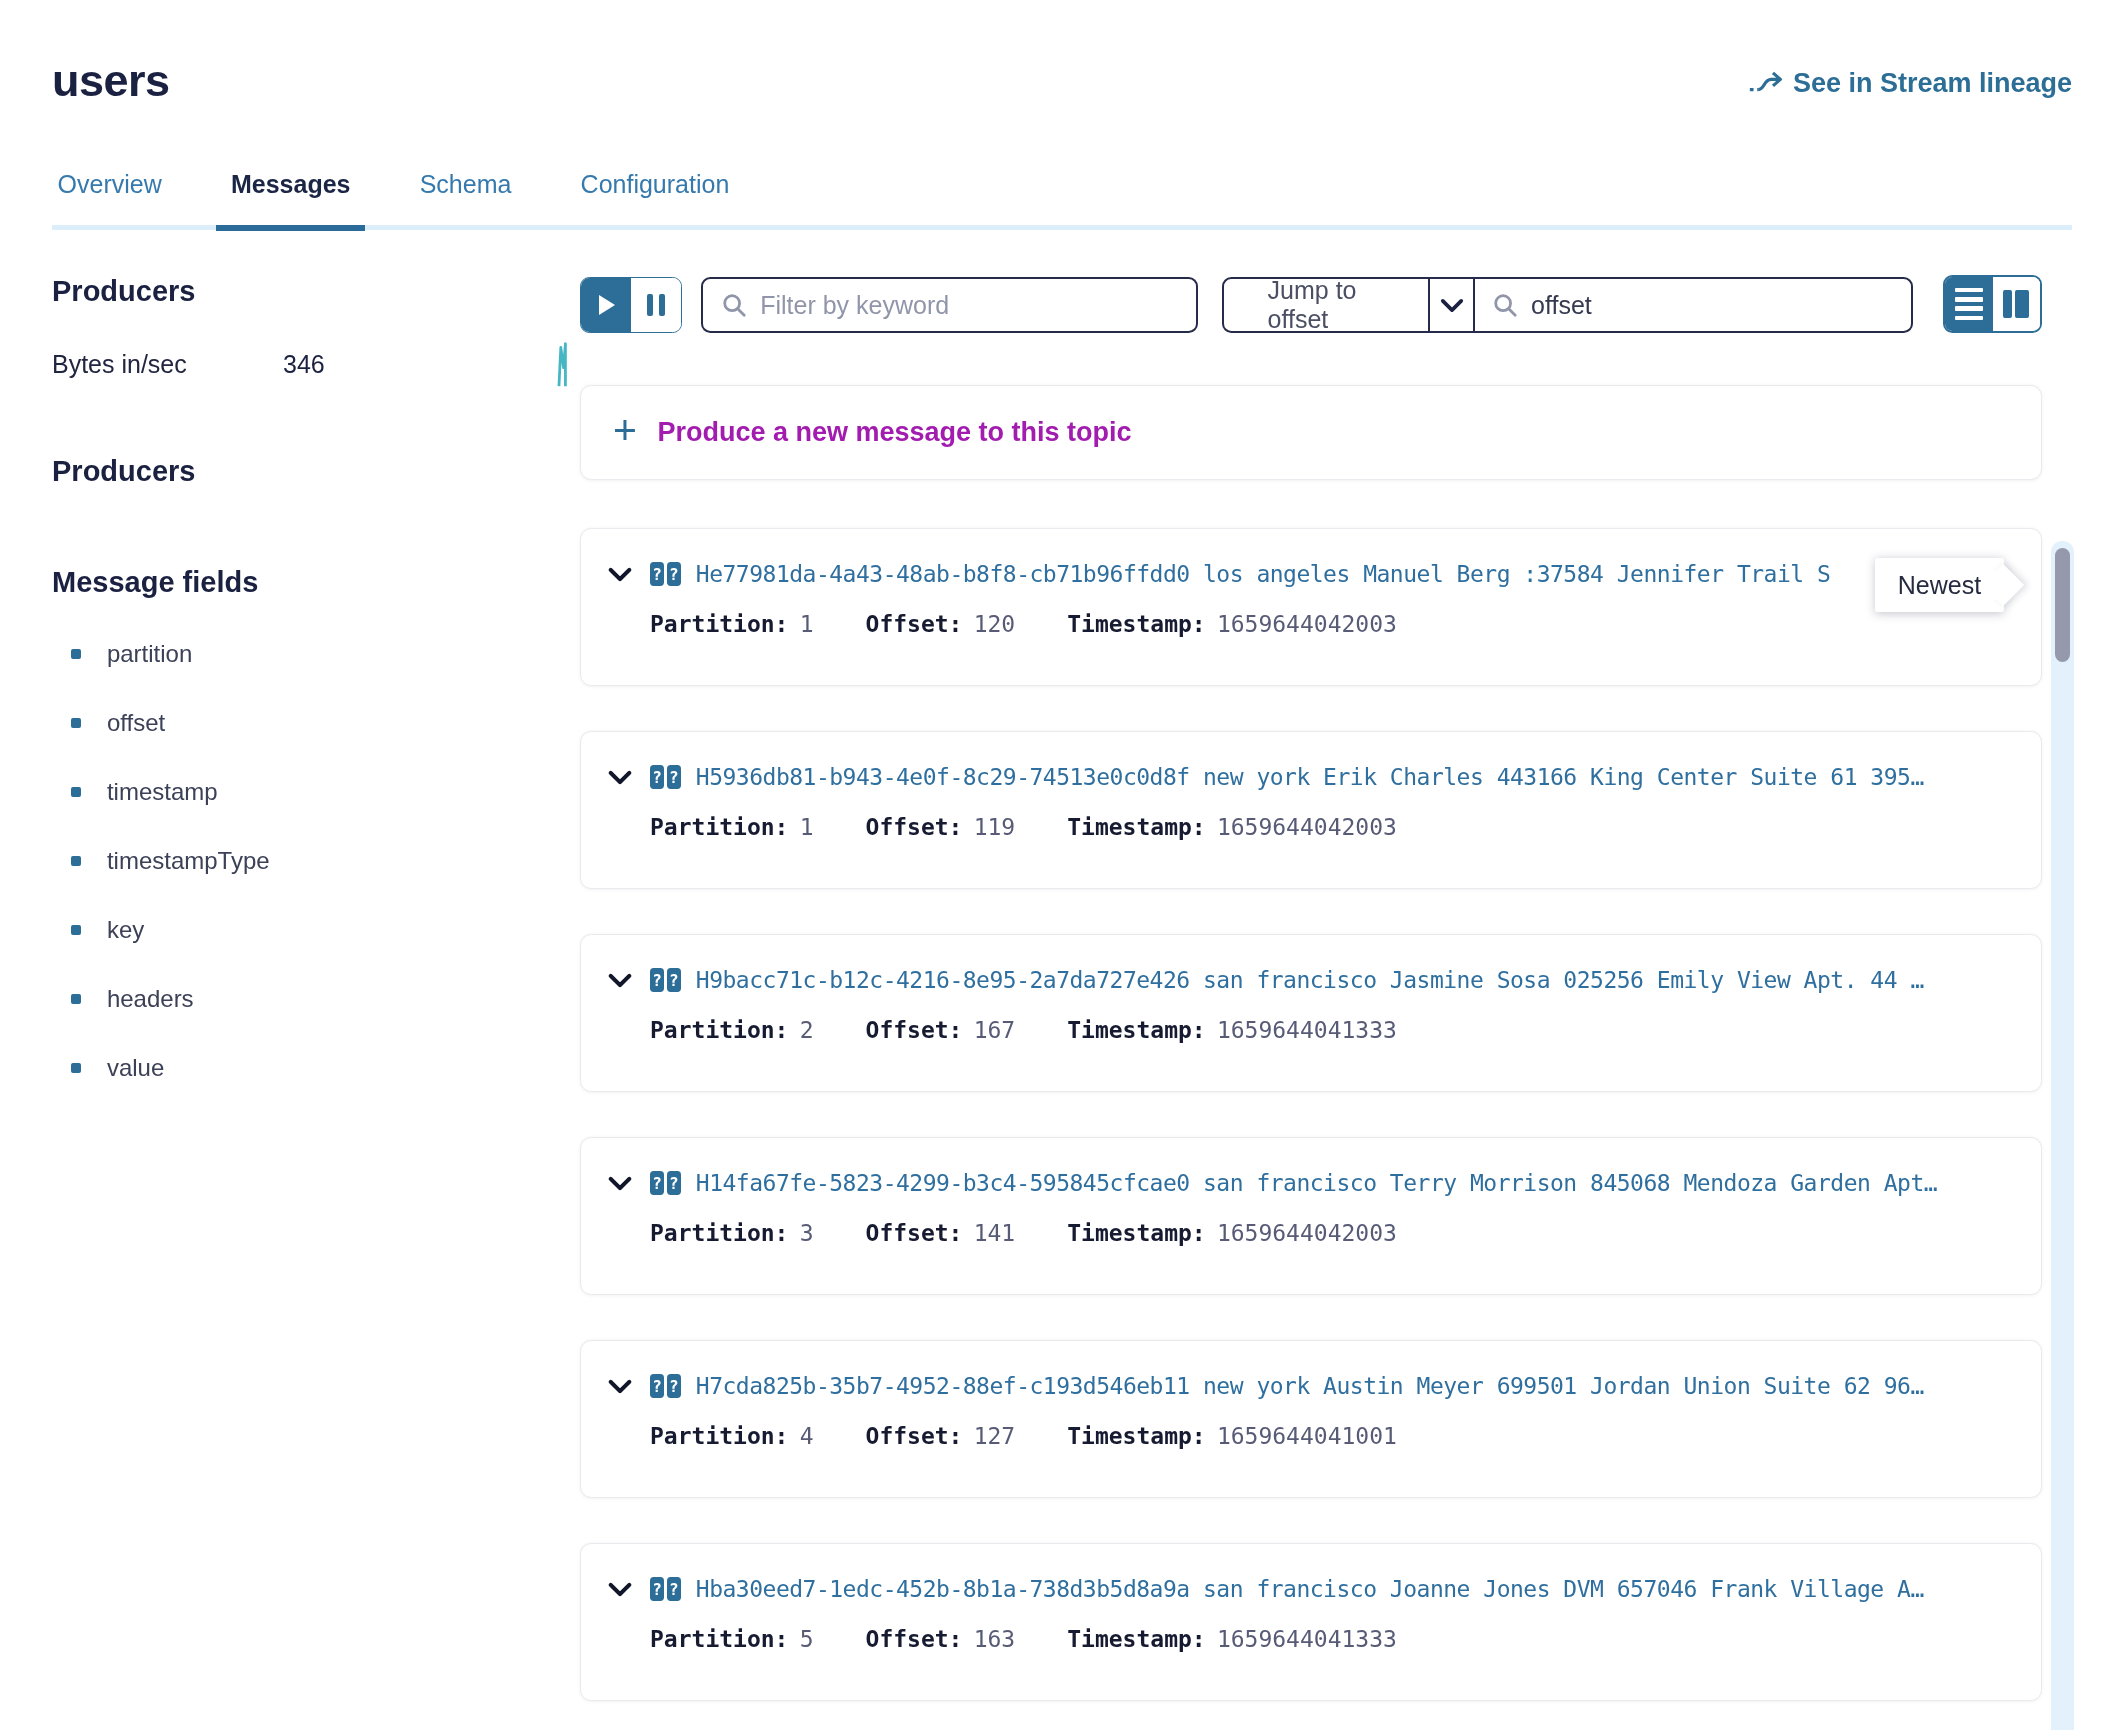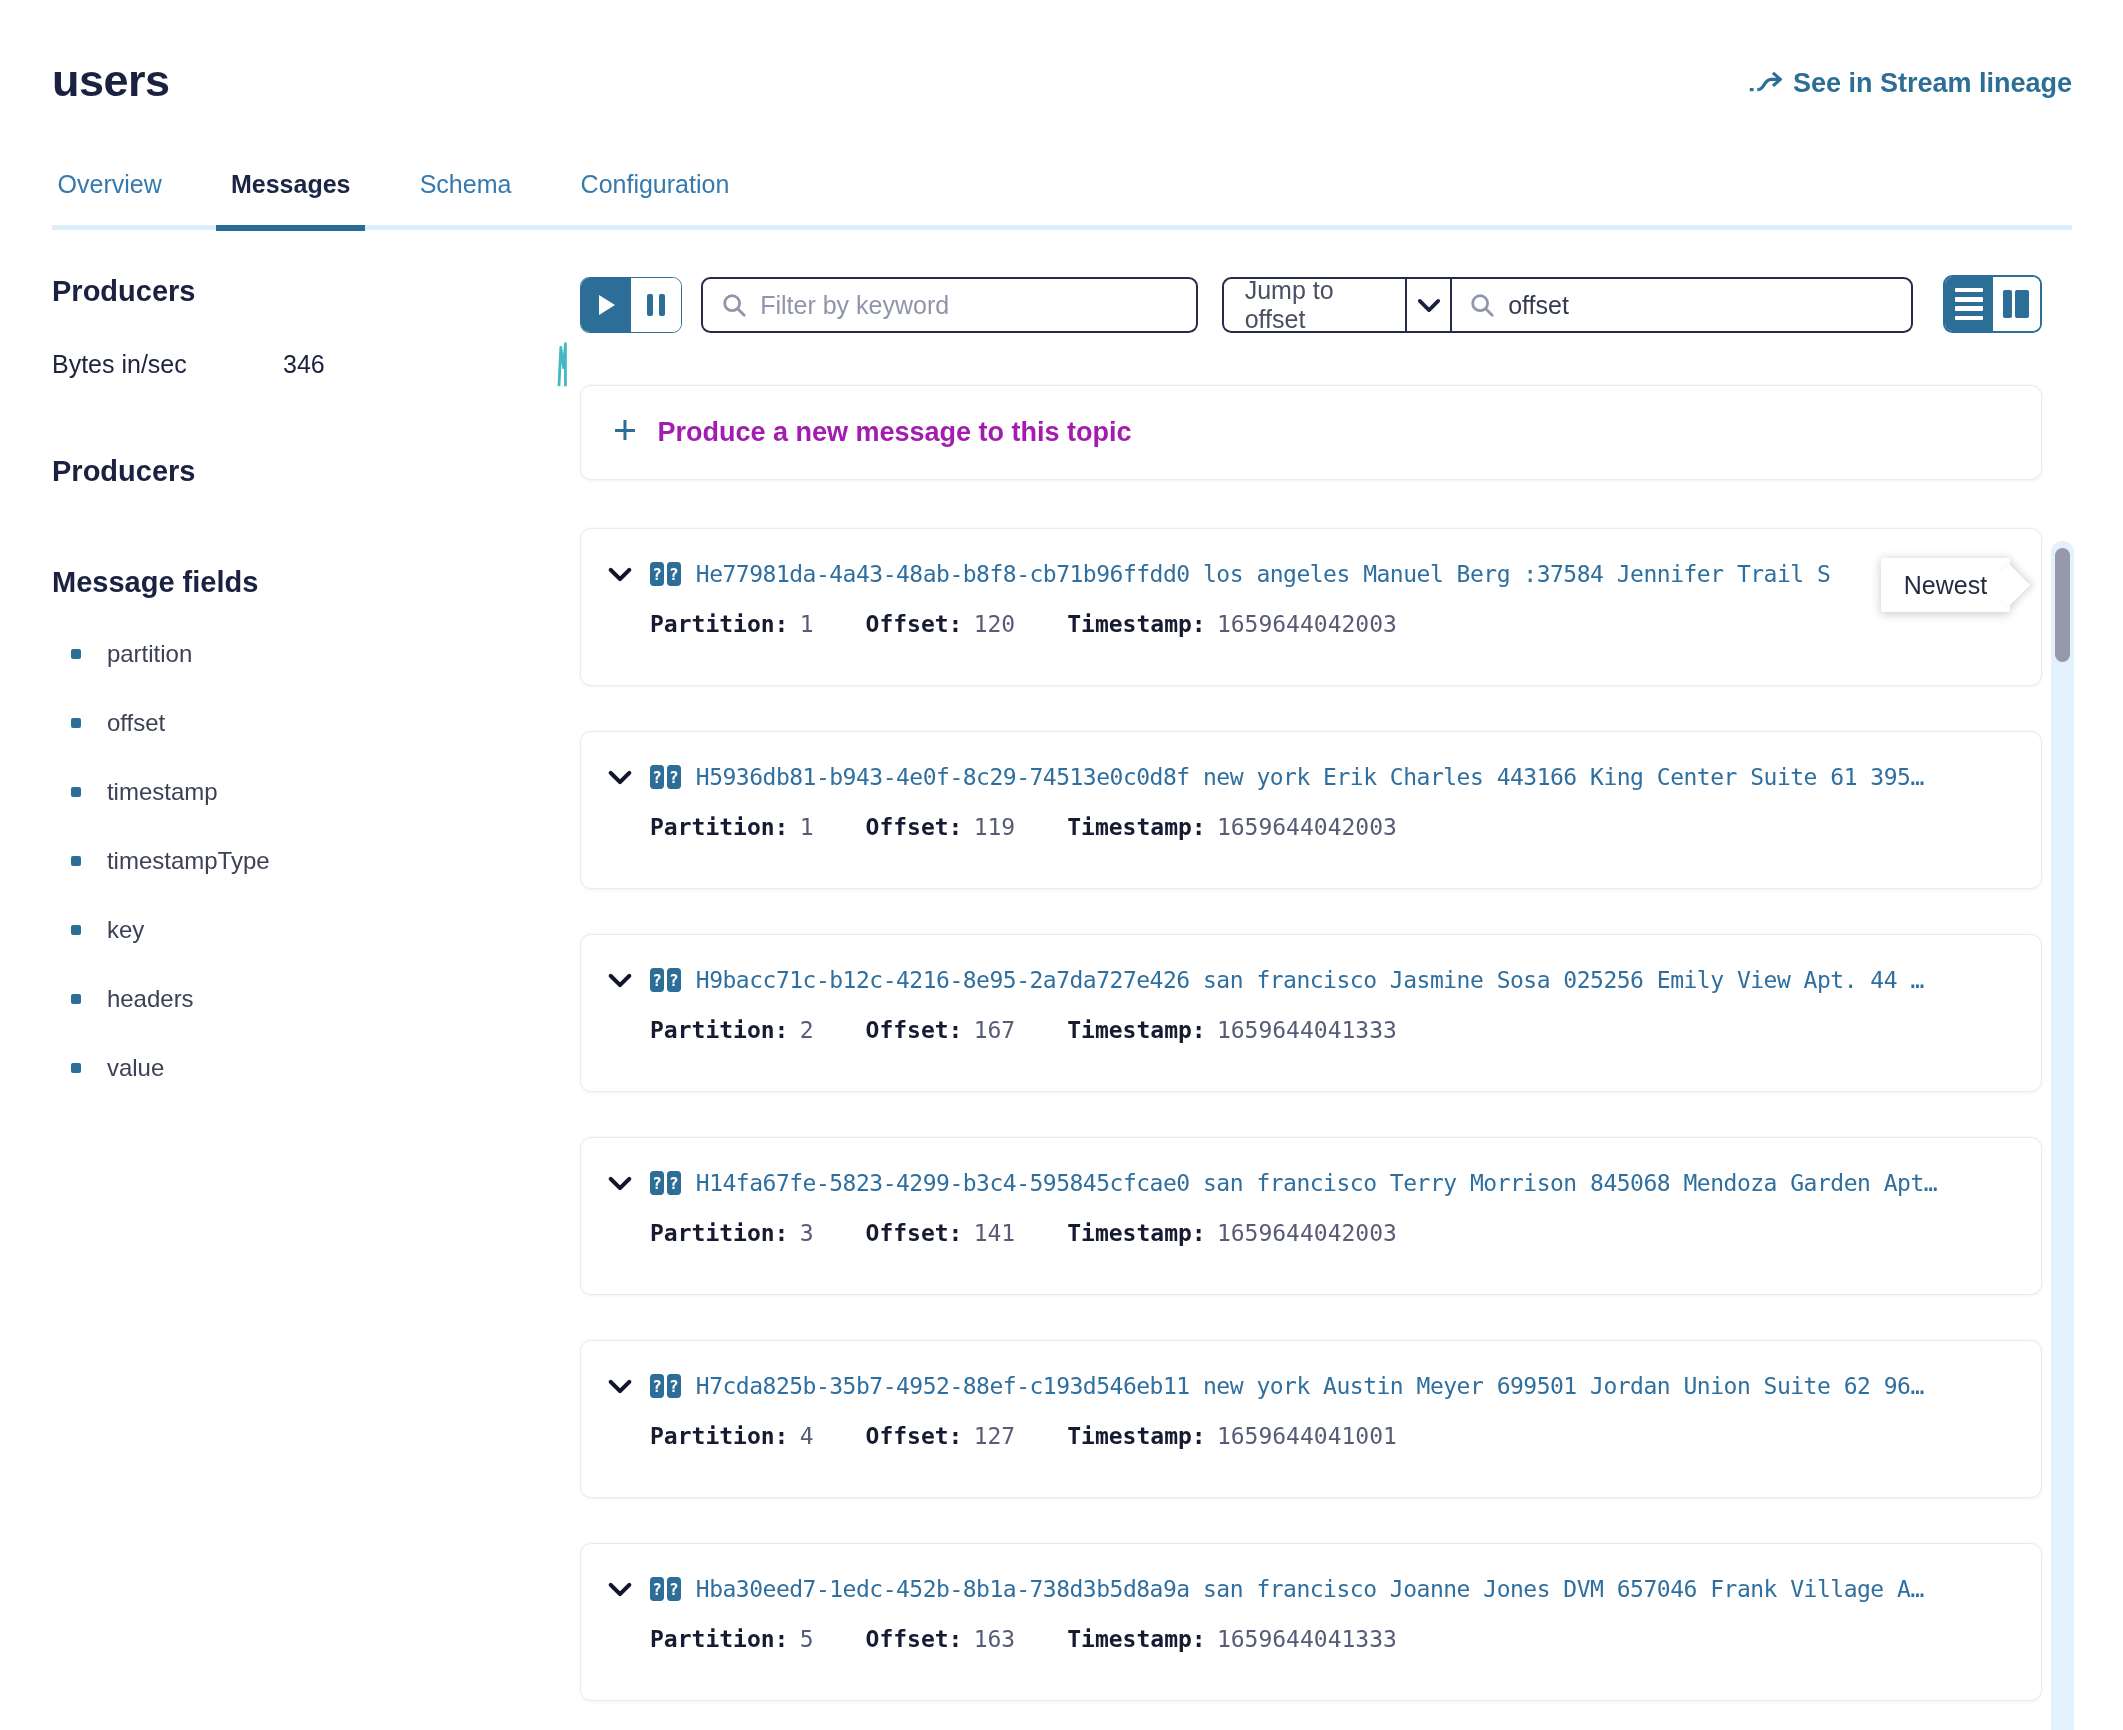"Jump to offset" .jump-group { padding-left: none -> 23px }
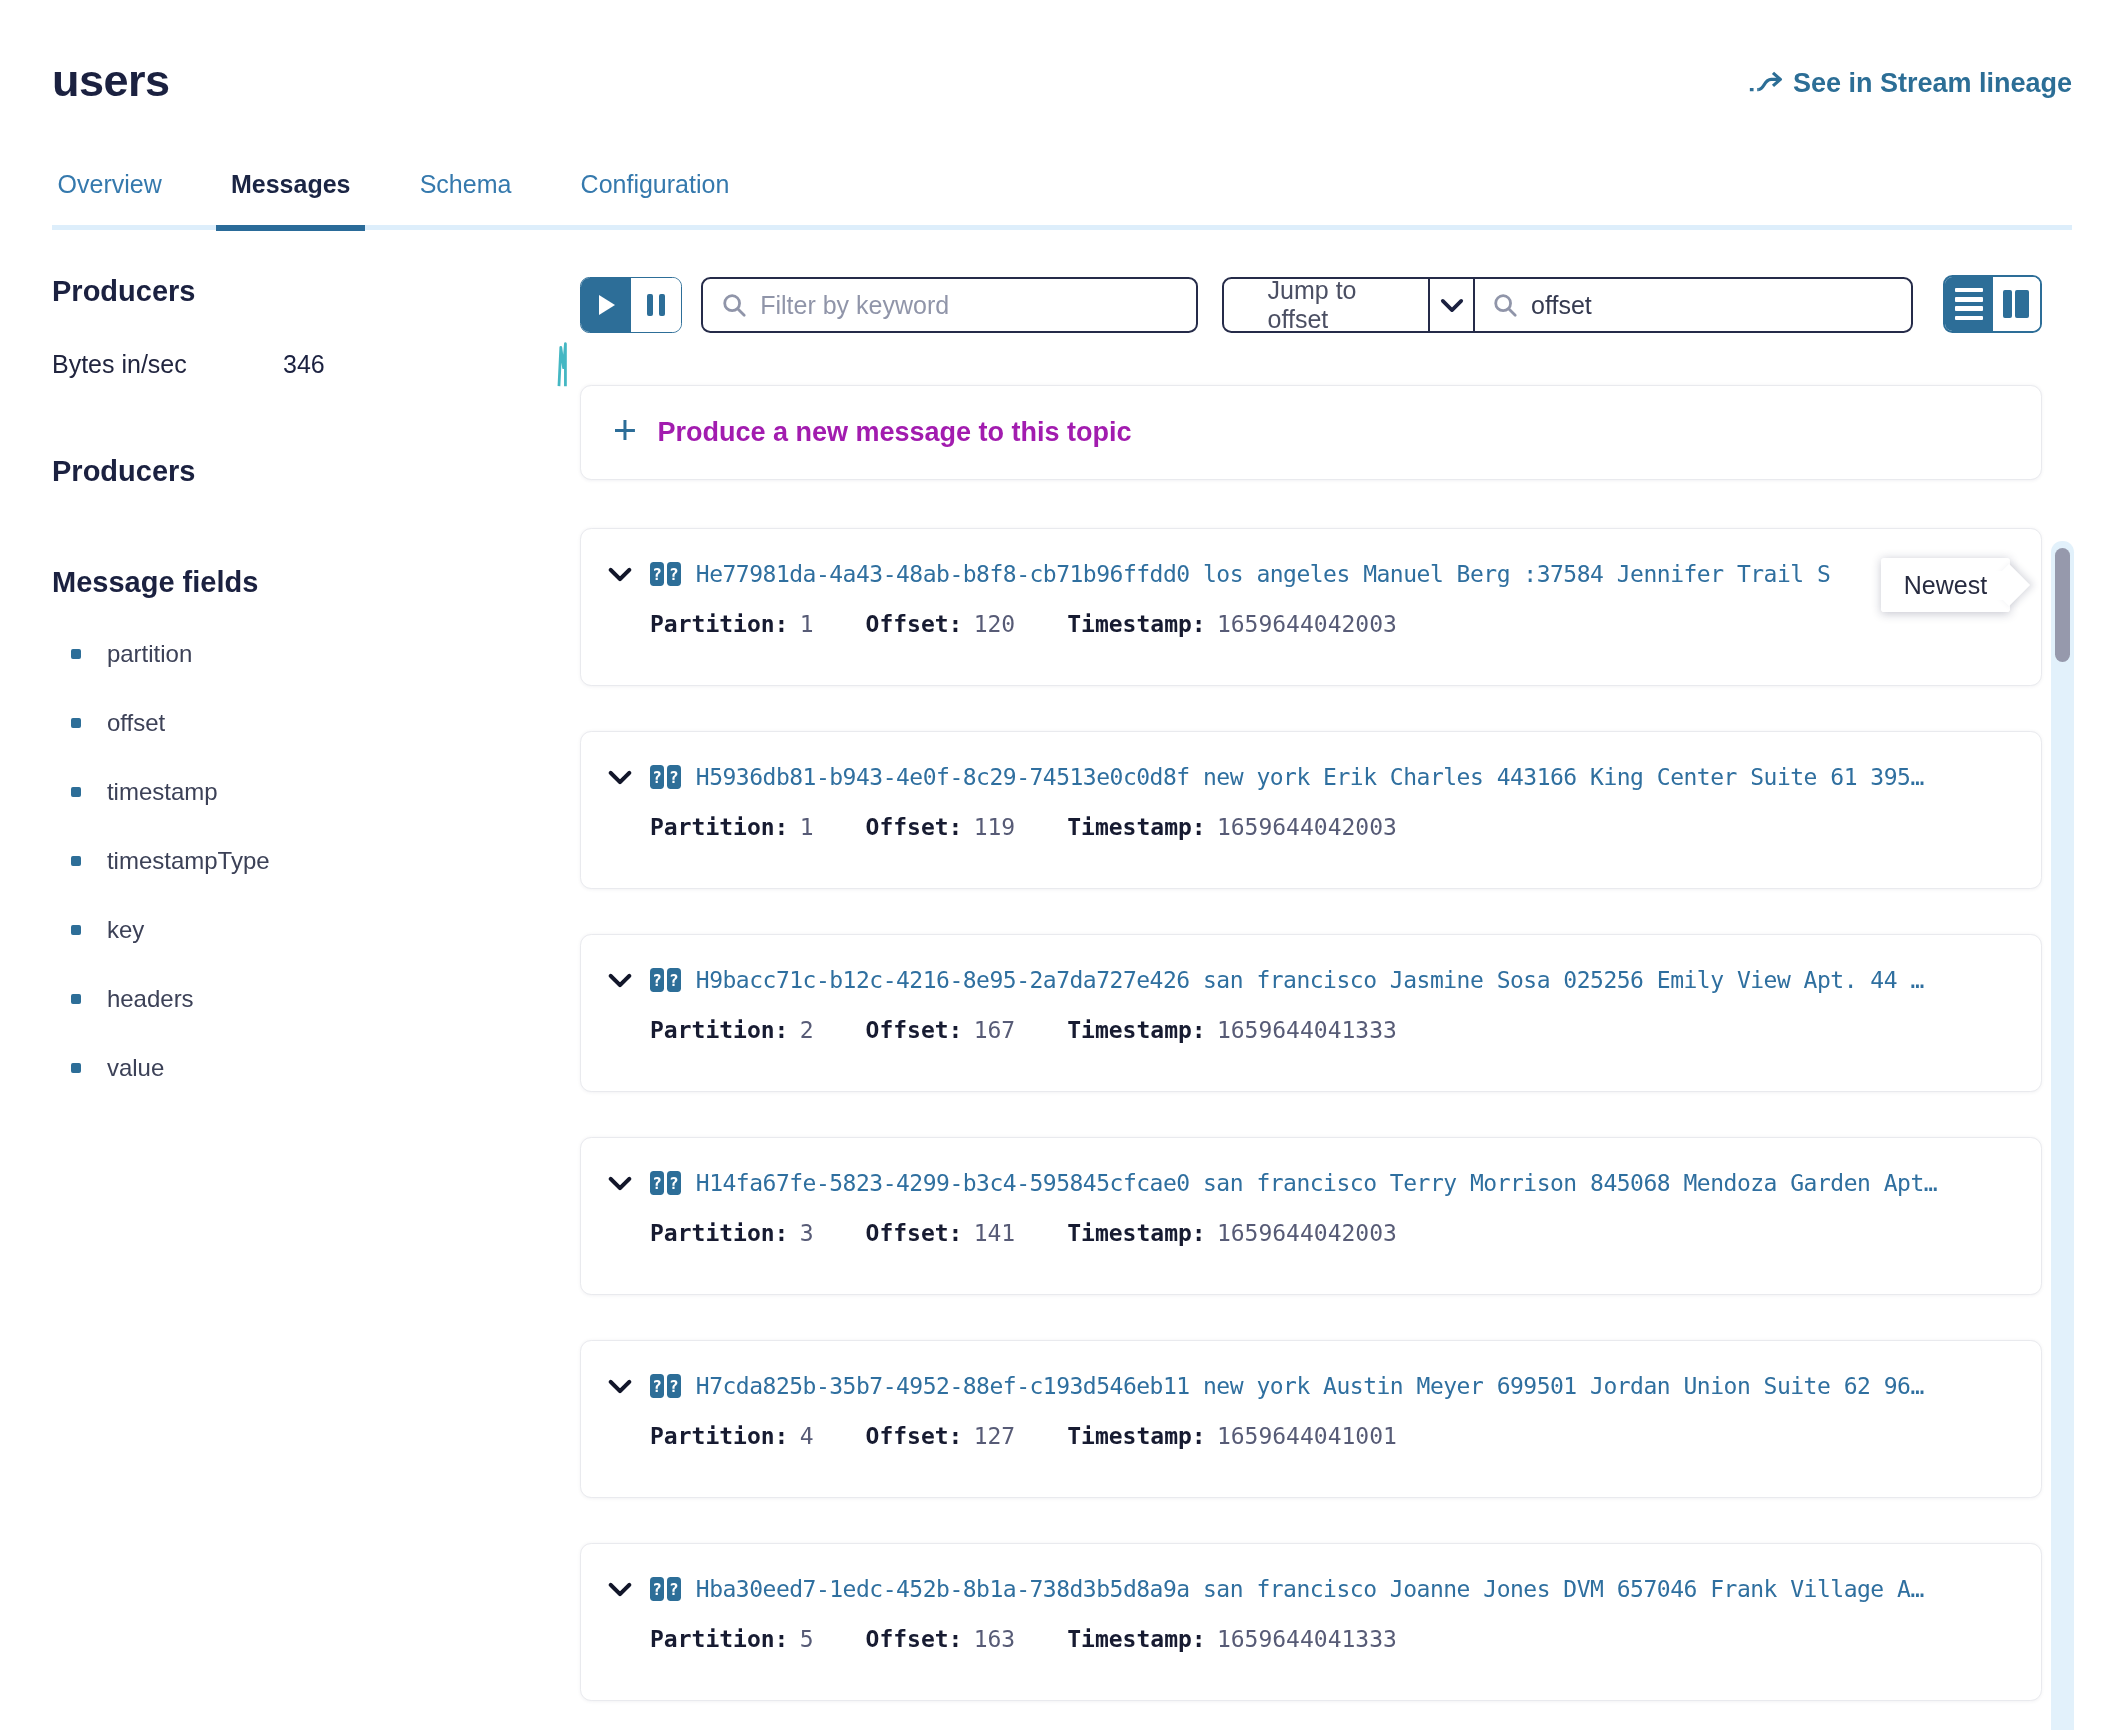"Newest" .tooltip { right: 114px -> 120px }
